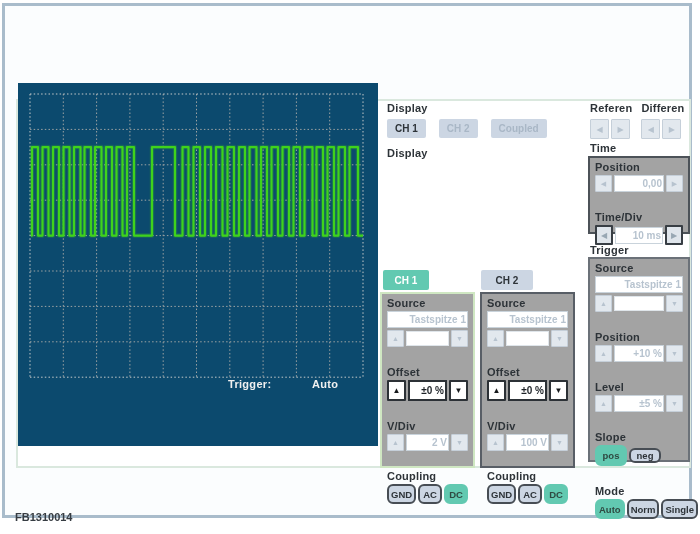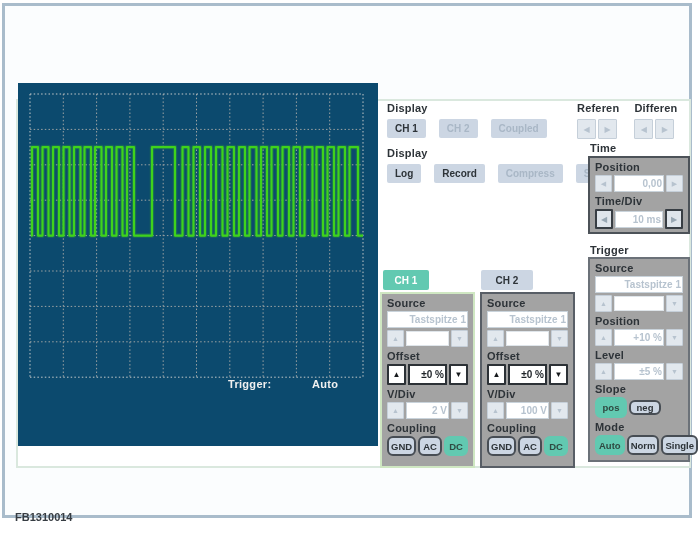"Referen" .sect-refdiff { gap: 15px -> 9px; left: 572px -> 585px }
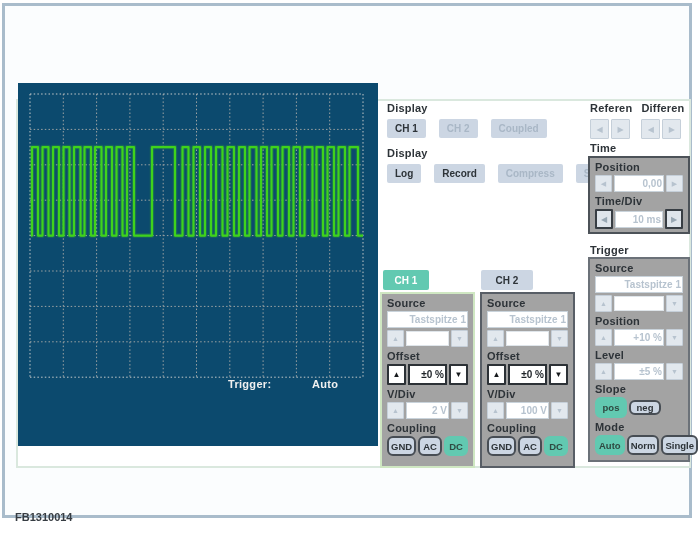"Log" div.row { html: <div> <button>Log</button> <button>Record</button> <button>Compress</button> <button>Stimuli</button> </div> -> none }
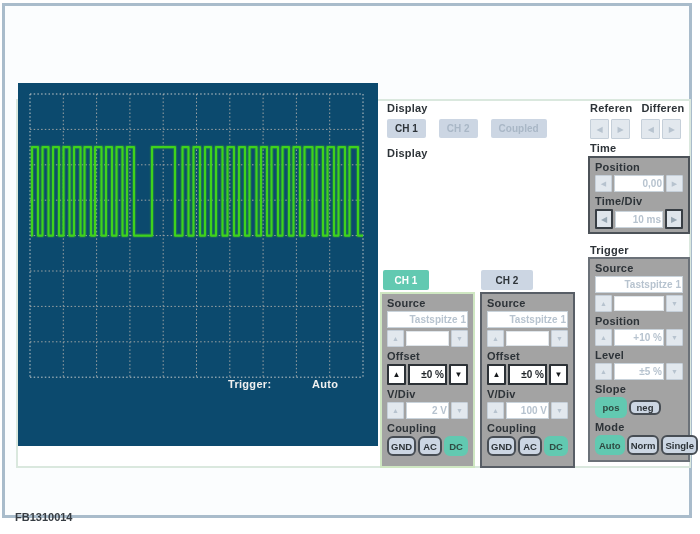"Time/Div" .panel .lbl { margin-top: 3px -> 19px }
